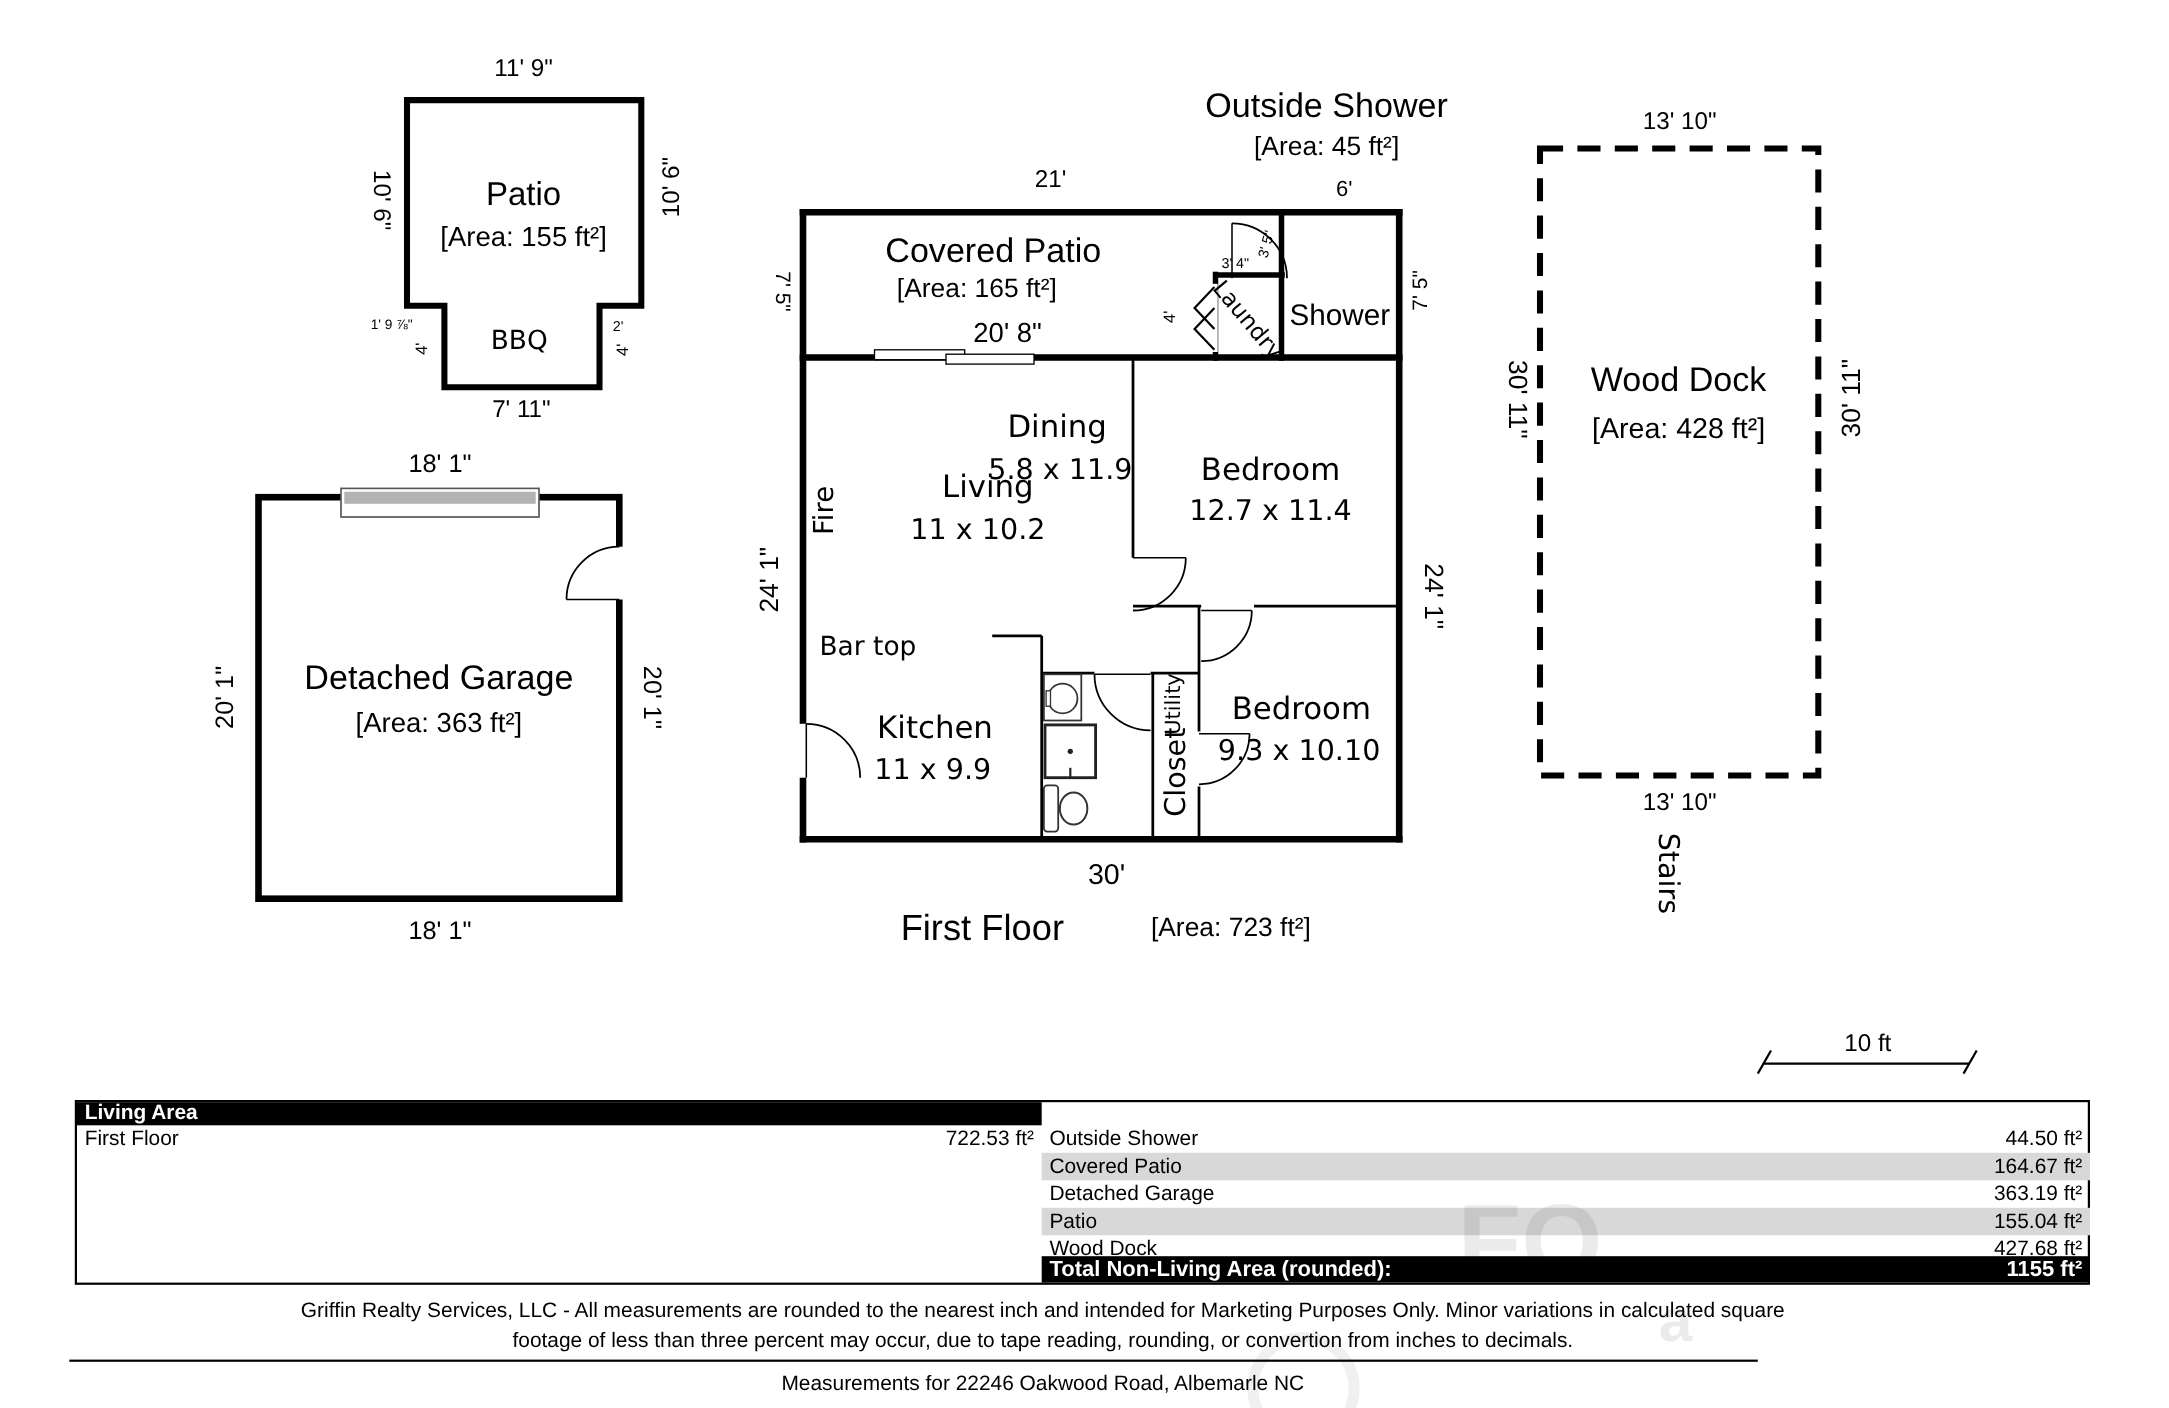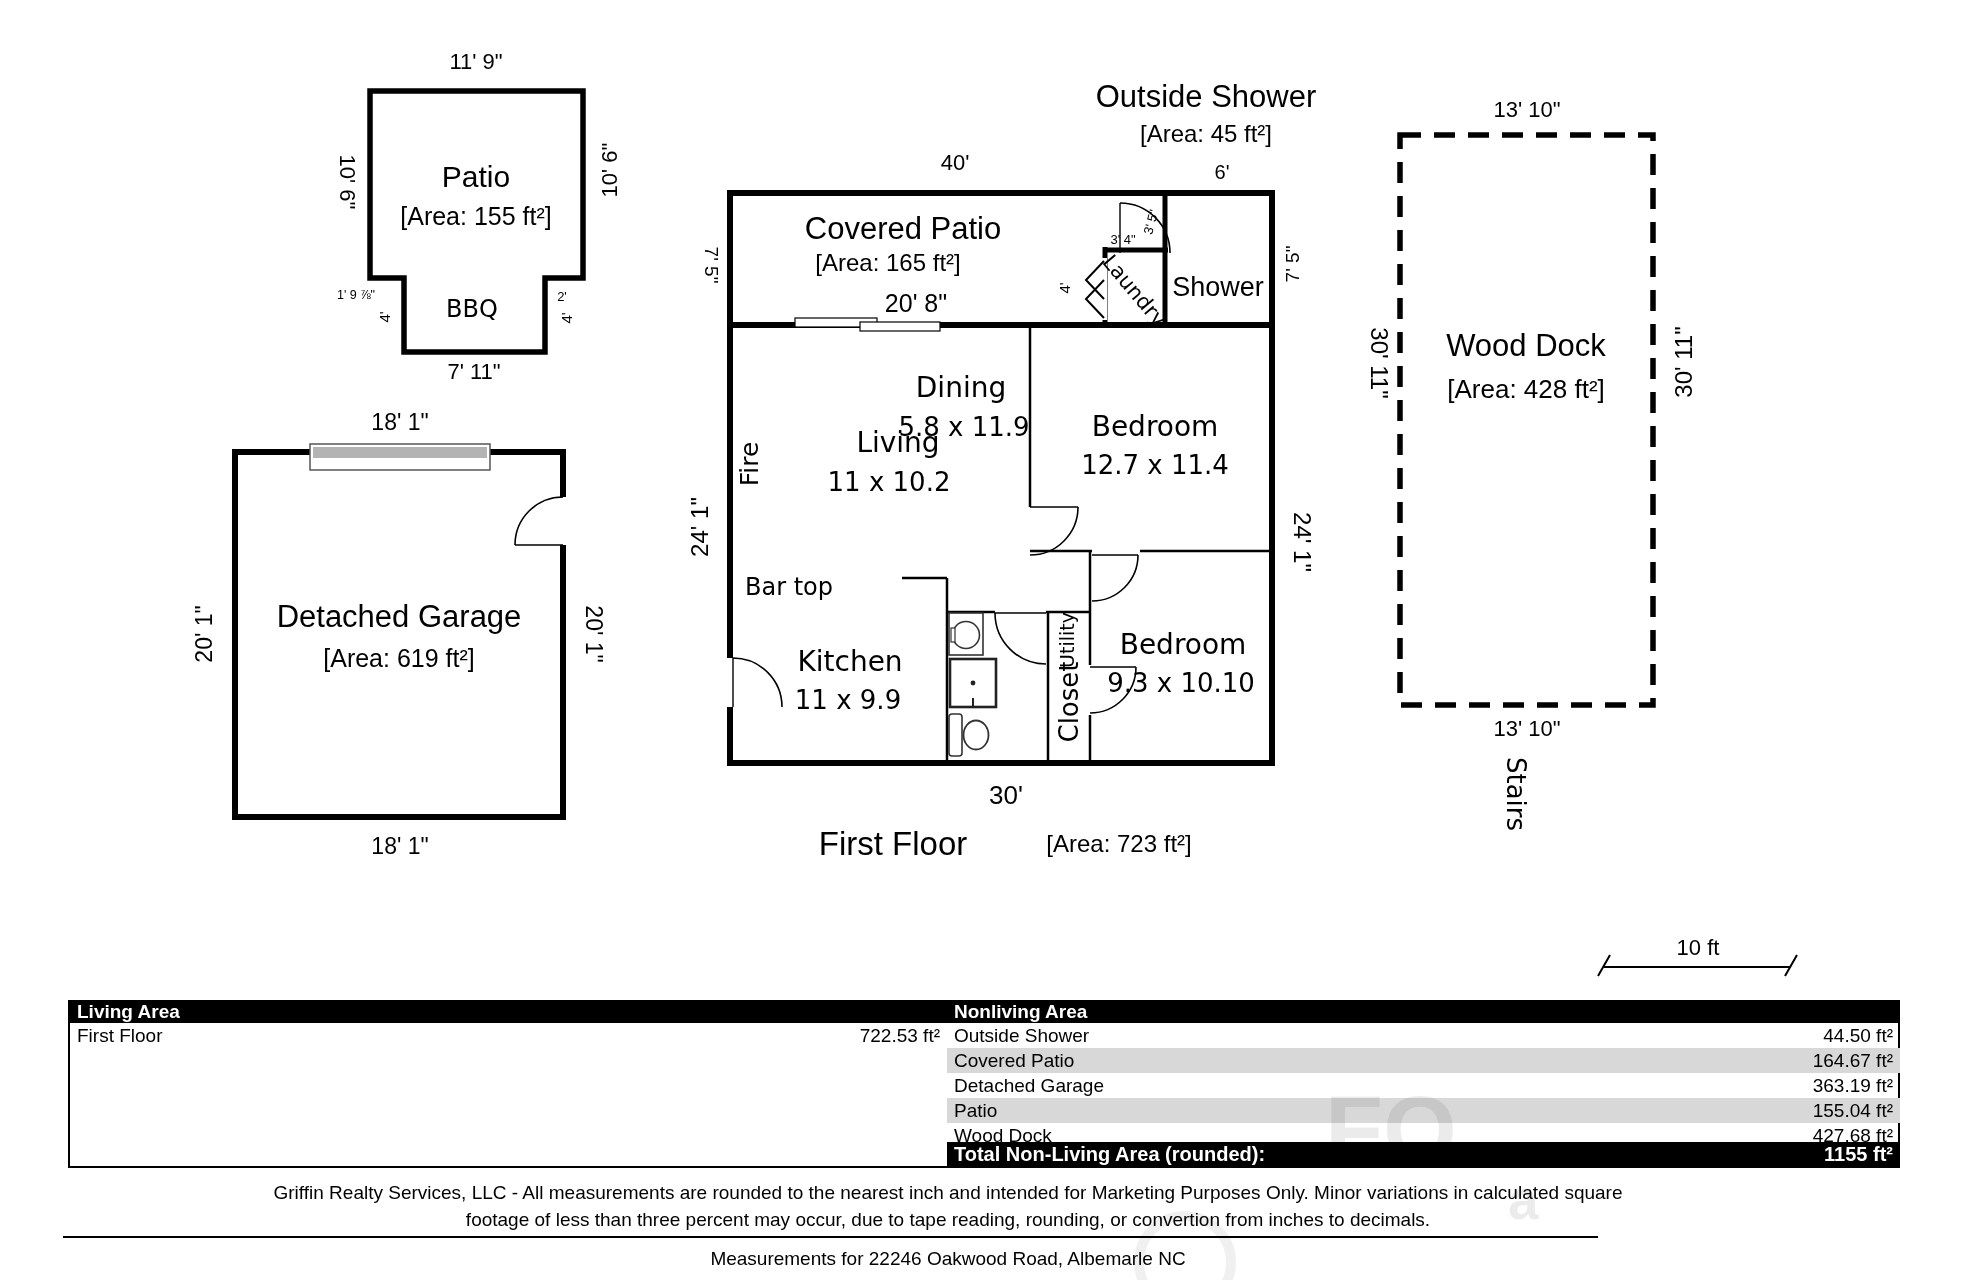"40'" div.lbl { text: 40' -> 21' }
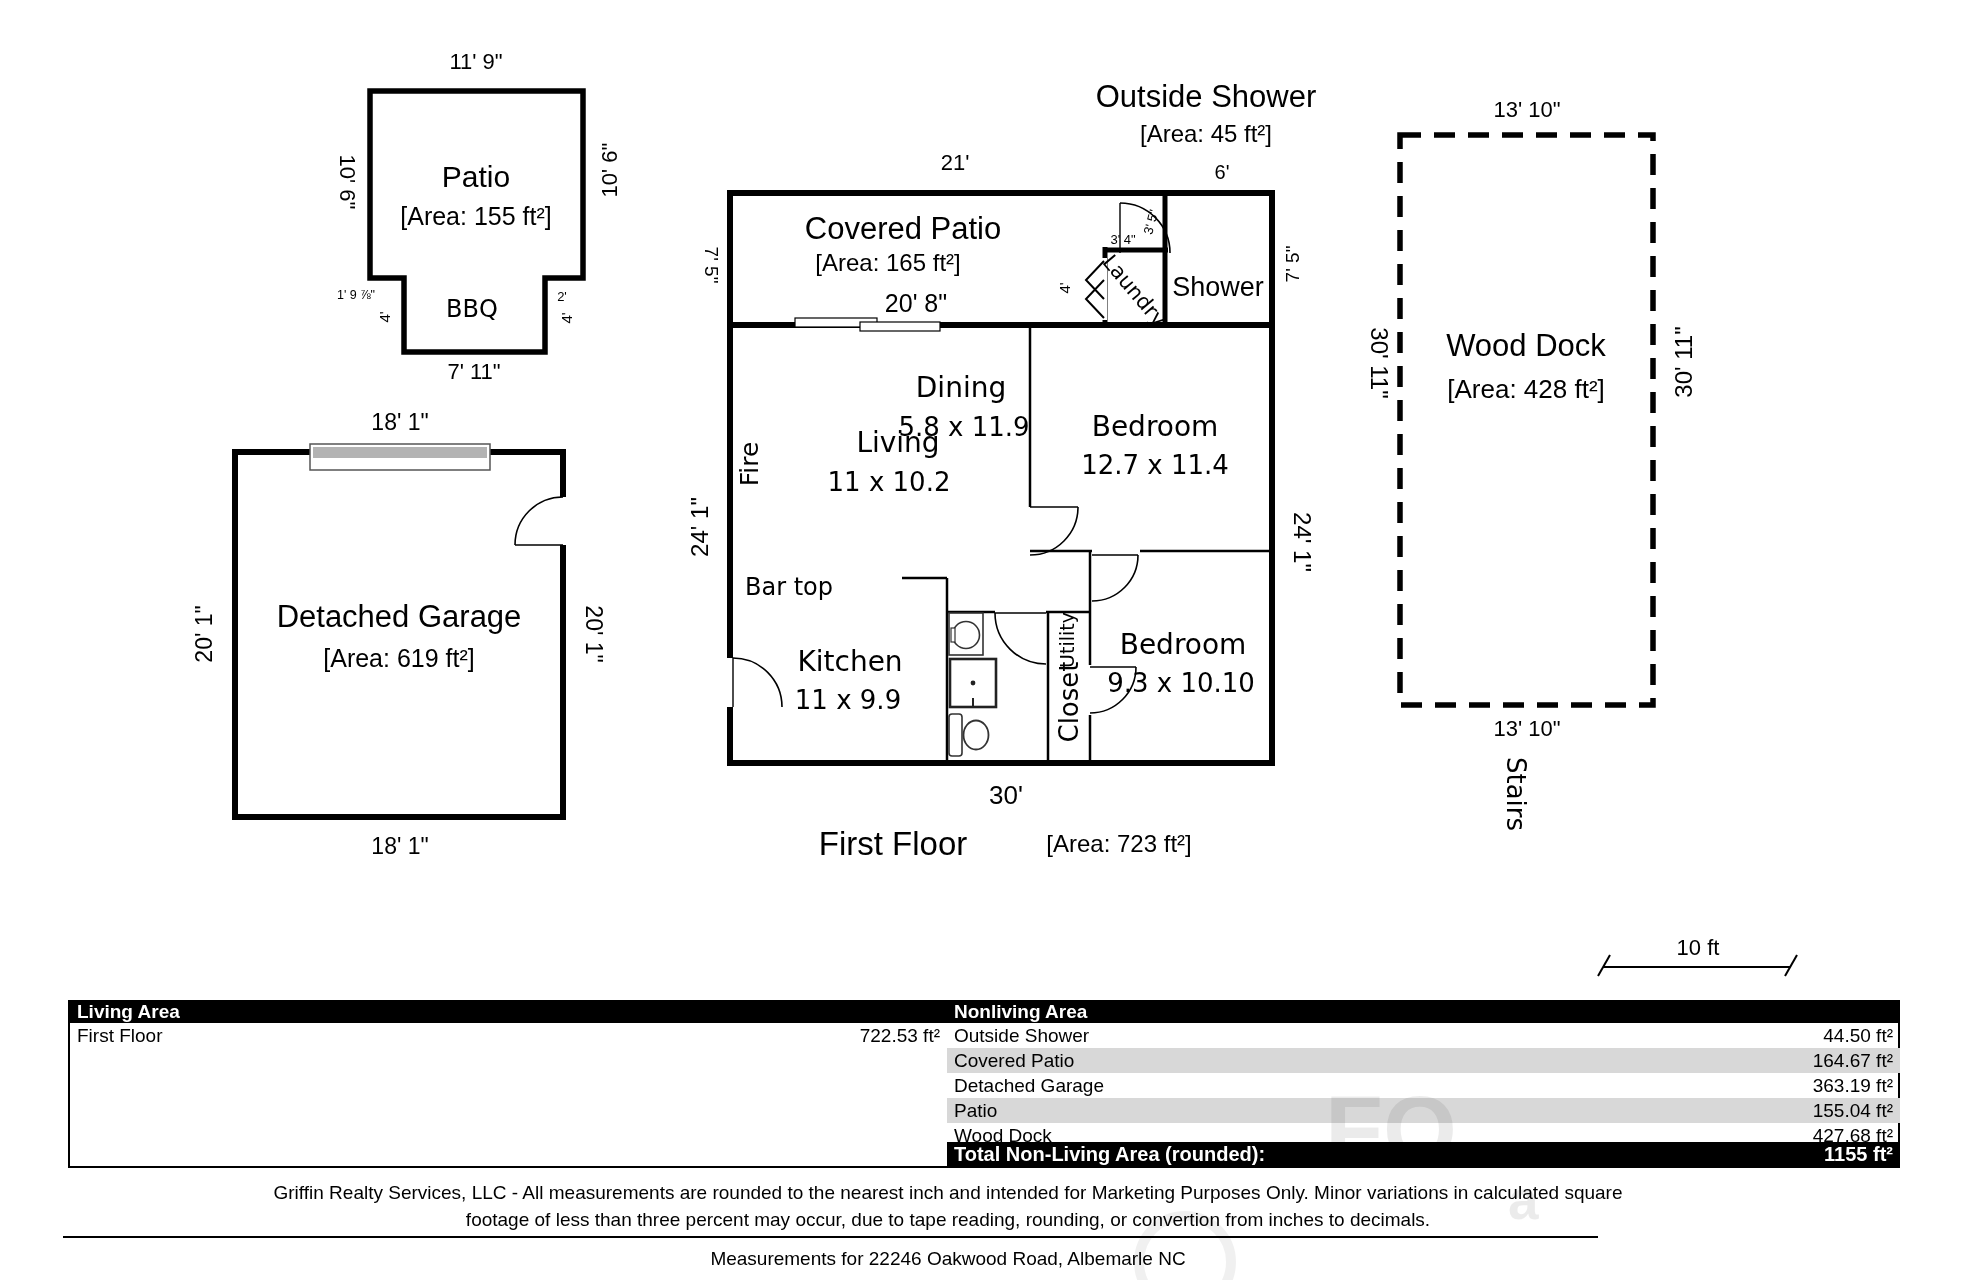"[Area: 619 ft²]" div.lbl { text: 619 -> 363 }
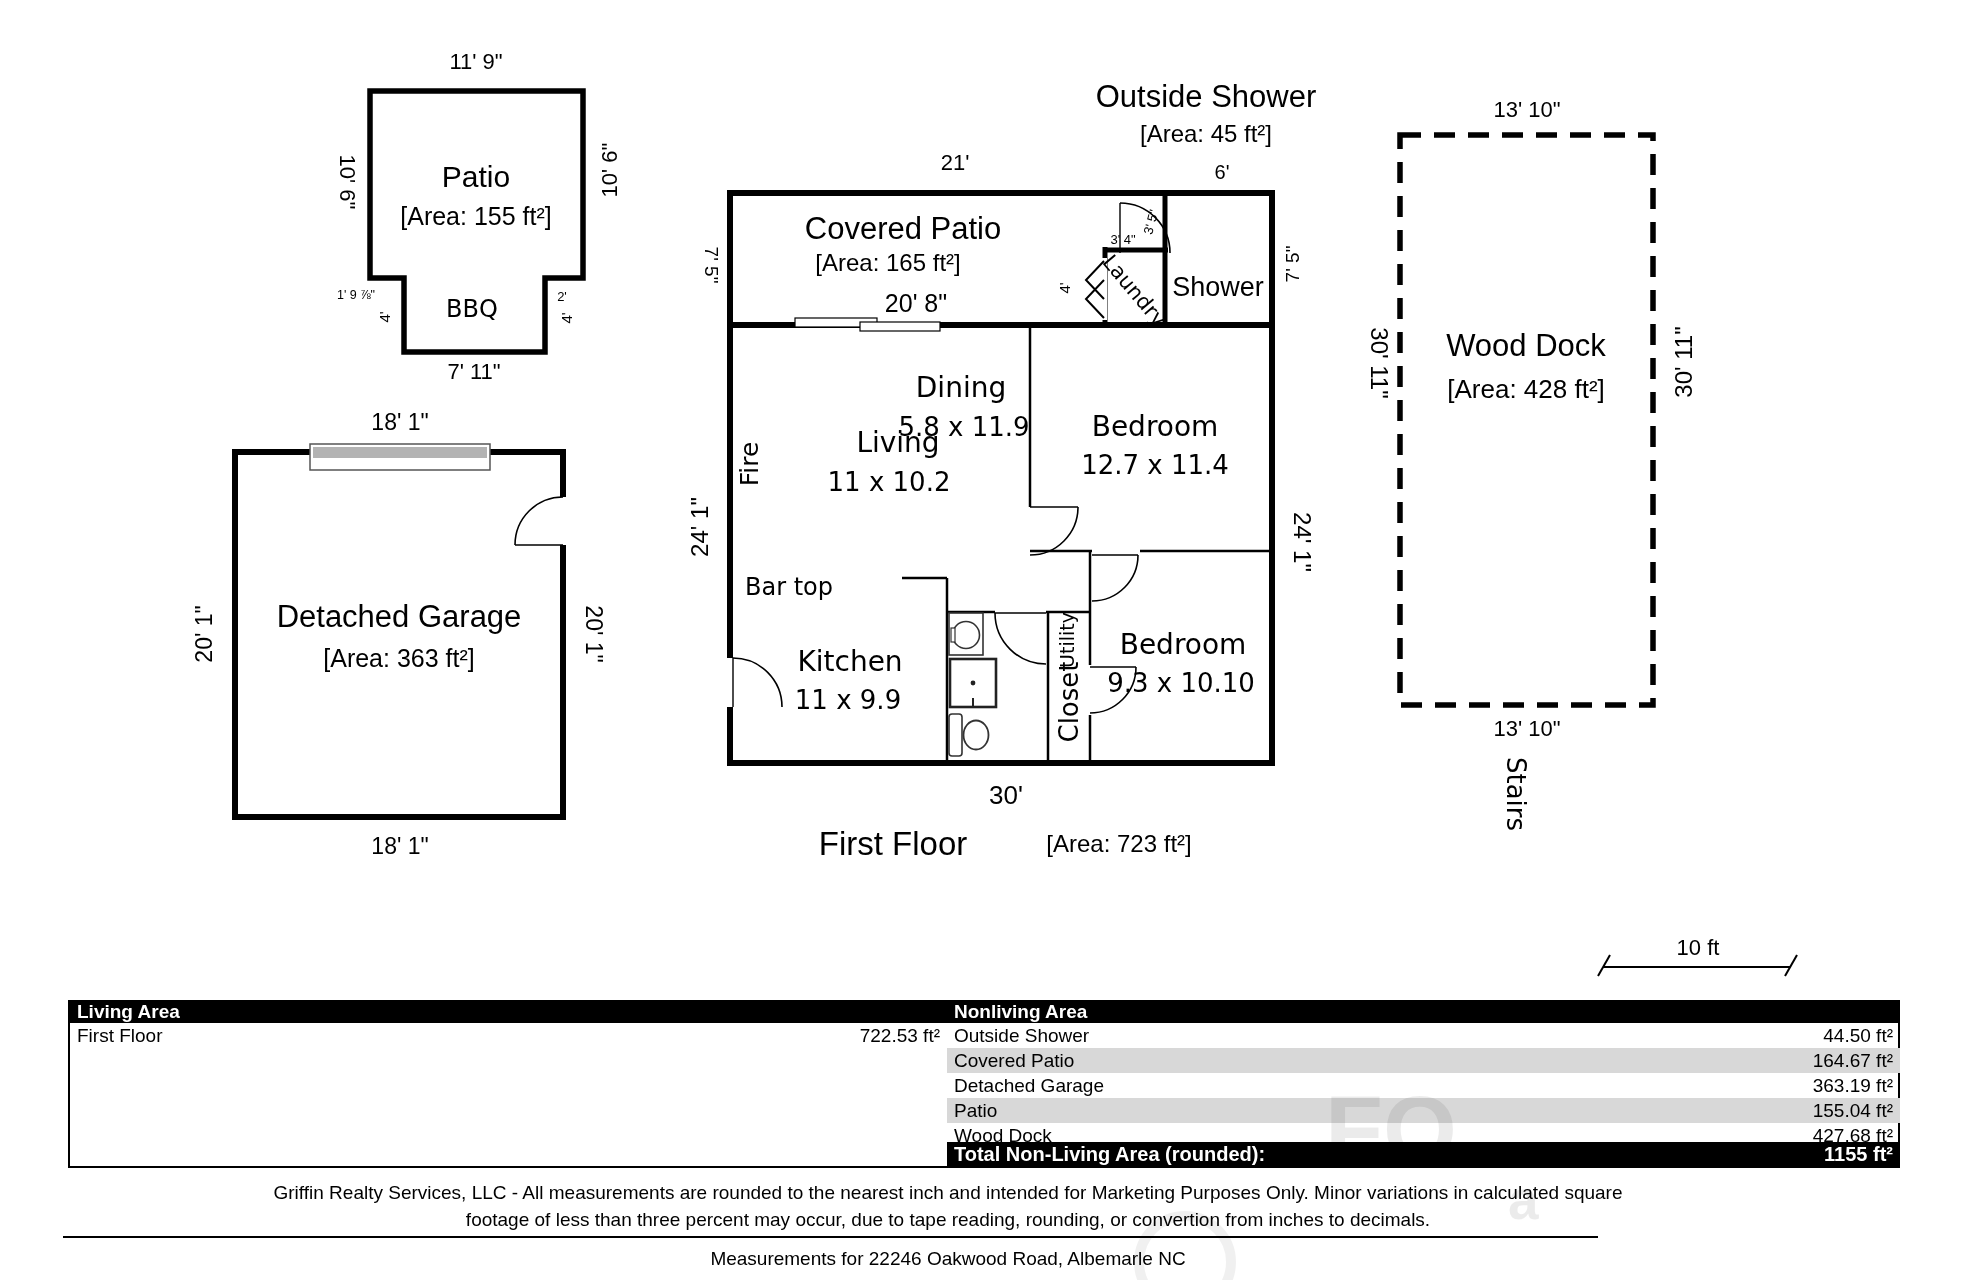"Nonliving Area" div.thead { html: <div> <span>Nonliving Area</span> </div> -> none }
